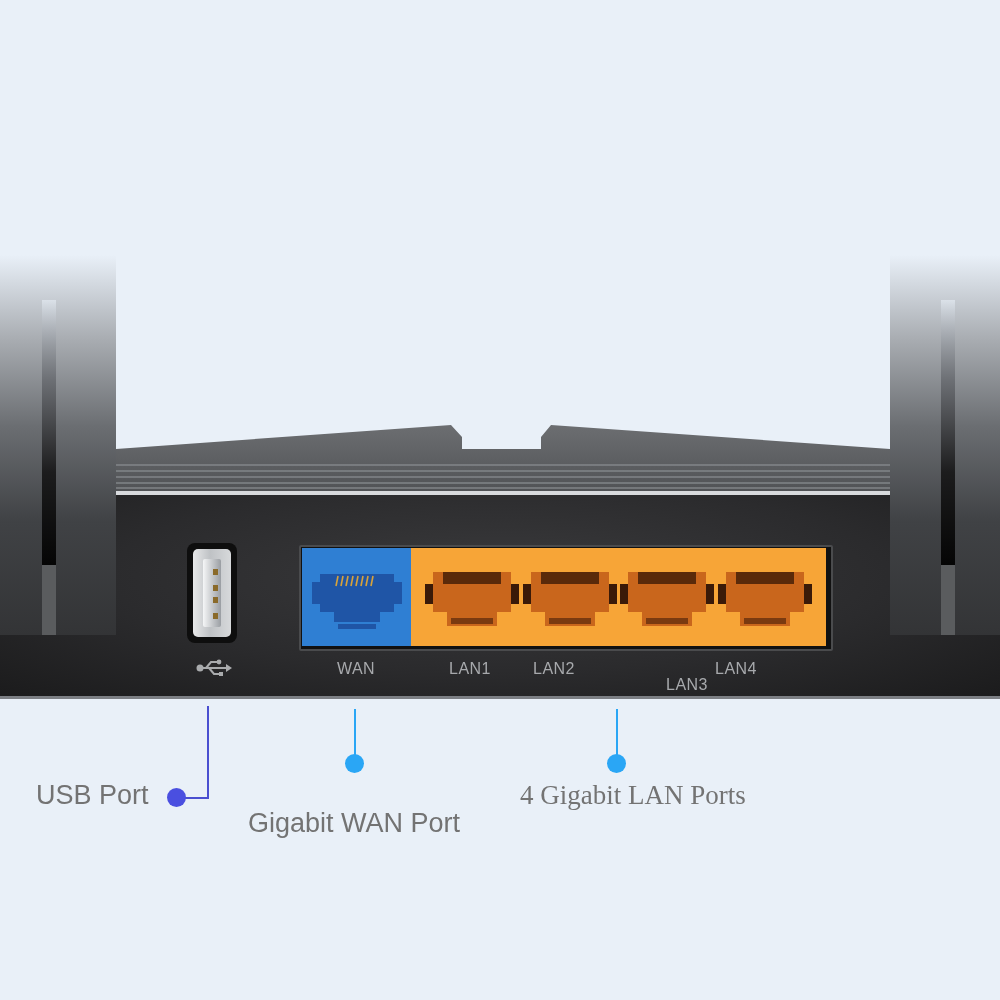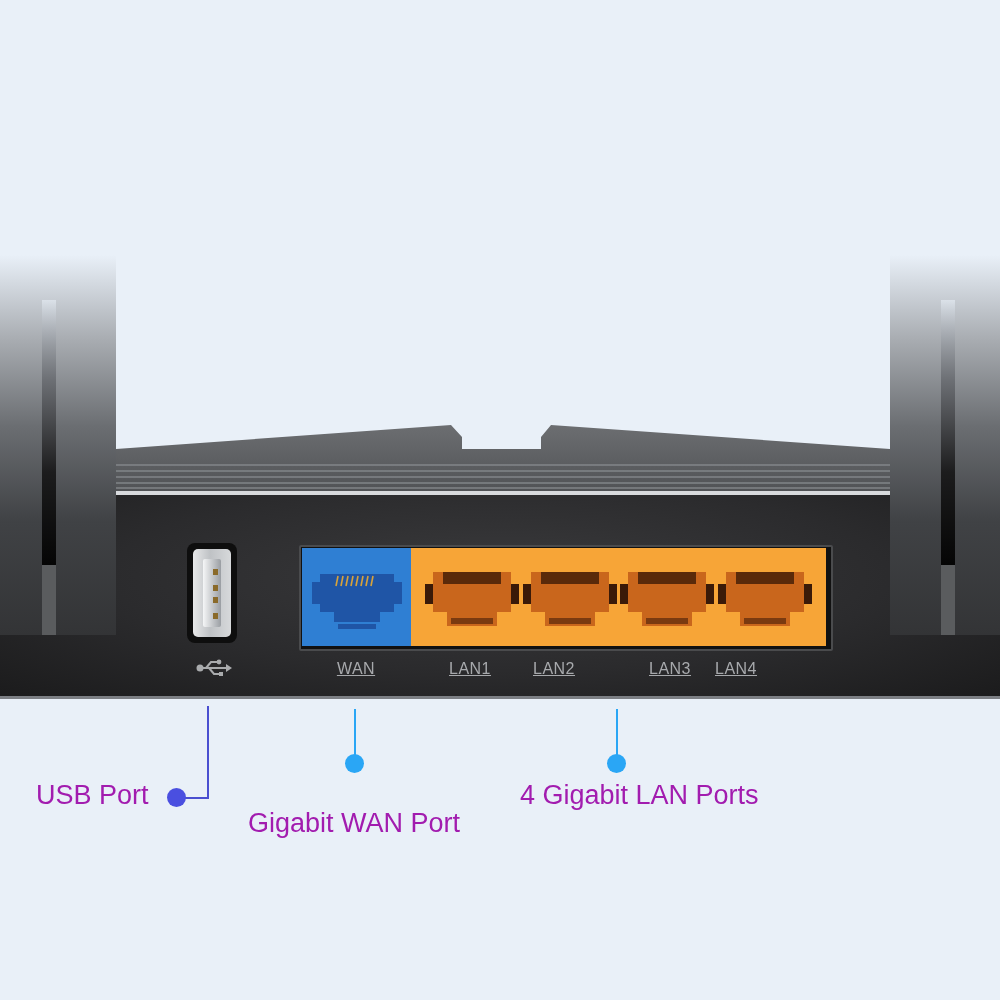"WAN" .port-label { text-decoration: underline -> none }
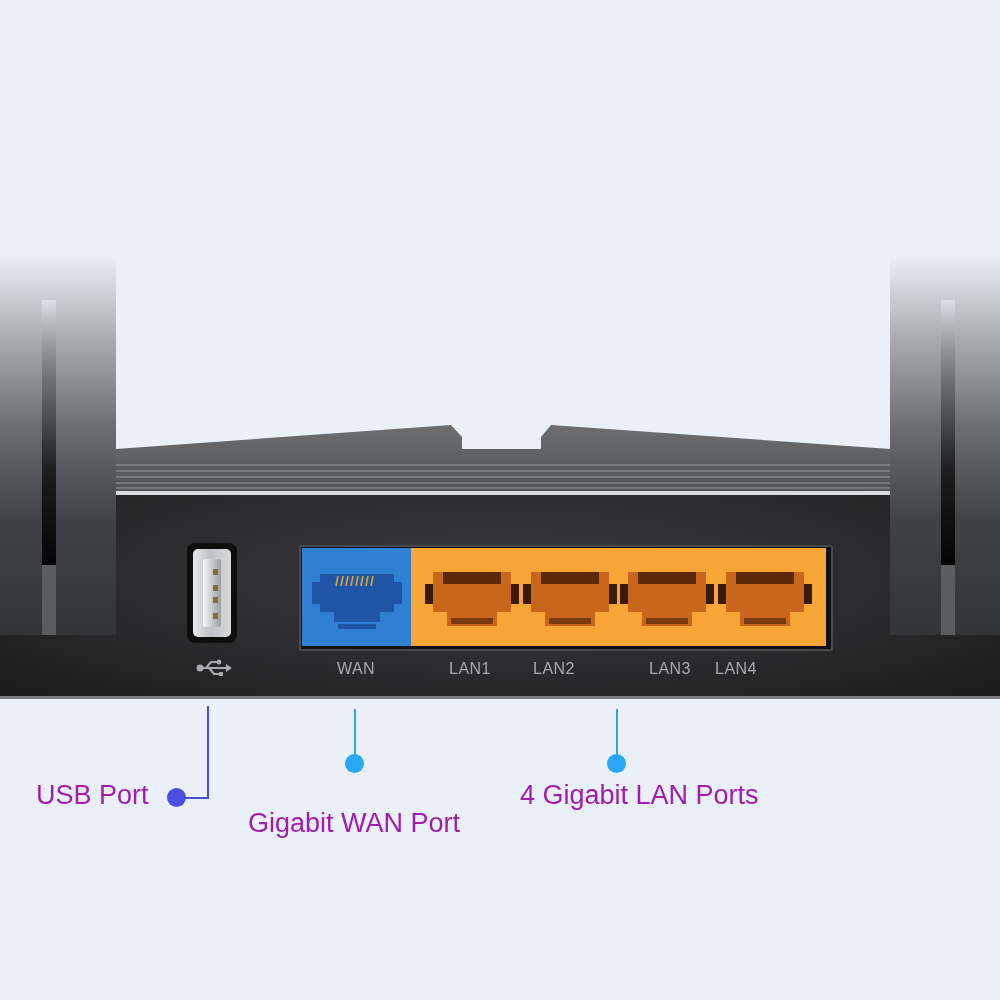"LAN3" div.port-label { left: 630px -> 647px; margin-top: none -> 16px }
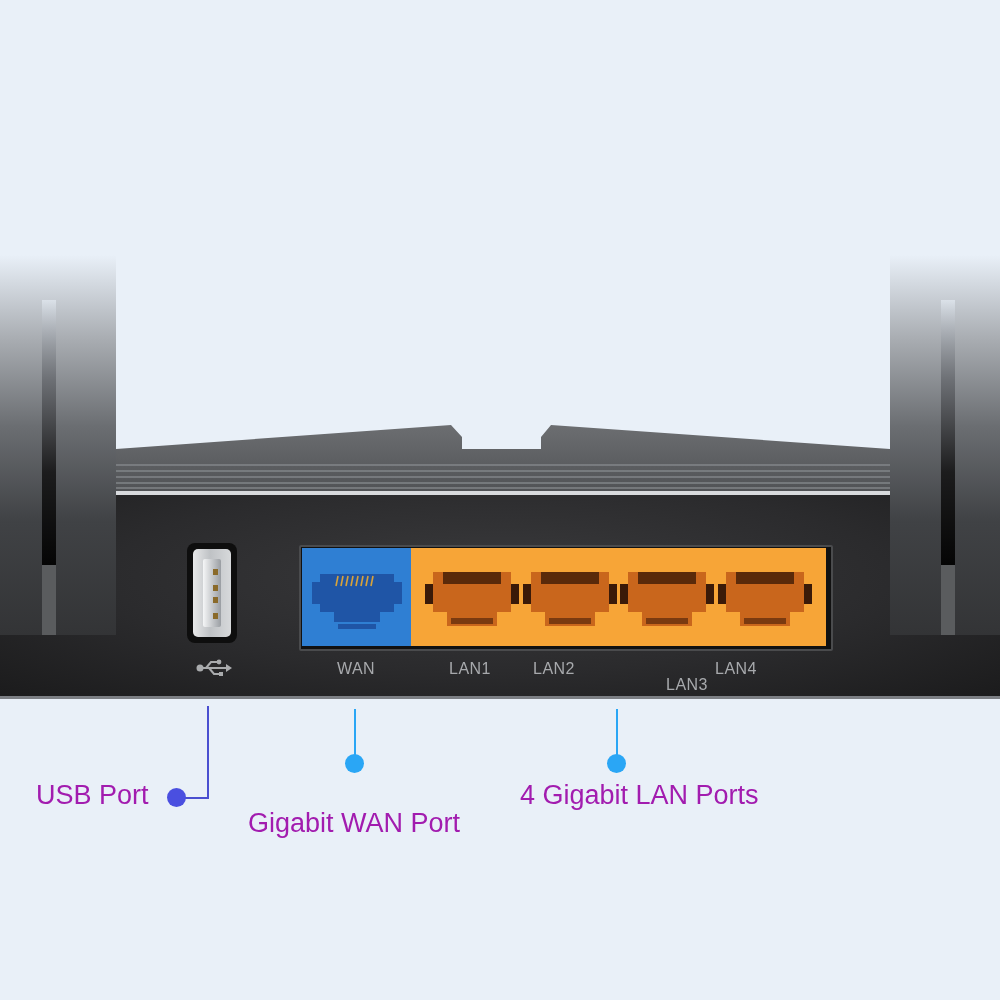"USB Port" .callout-text { color: #a21caf -> #737373 }
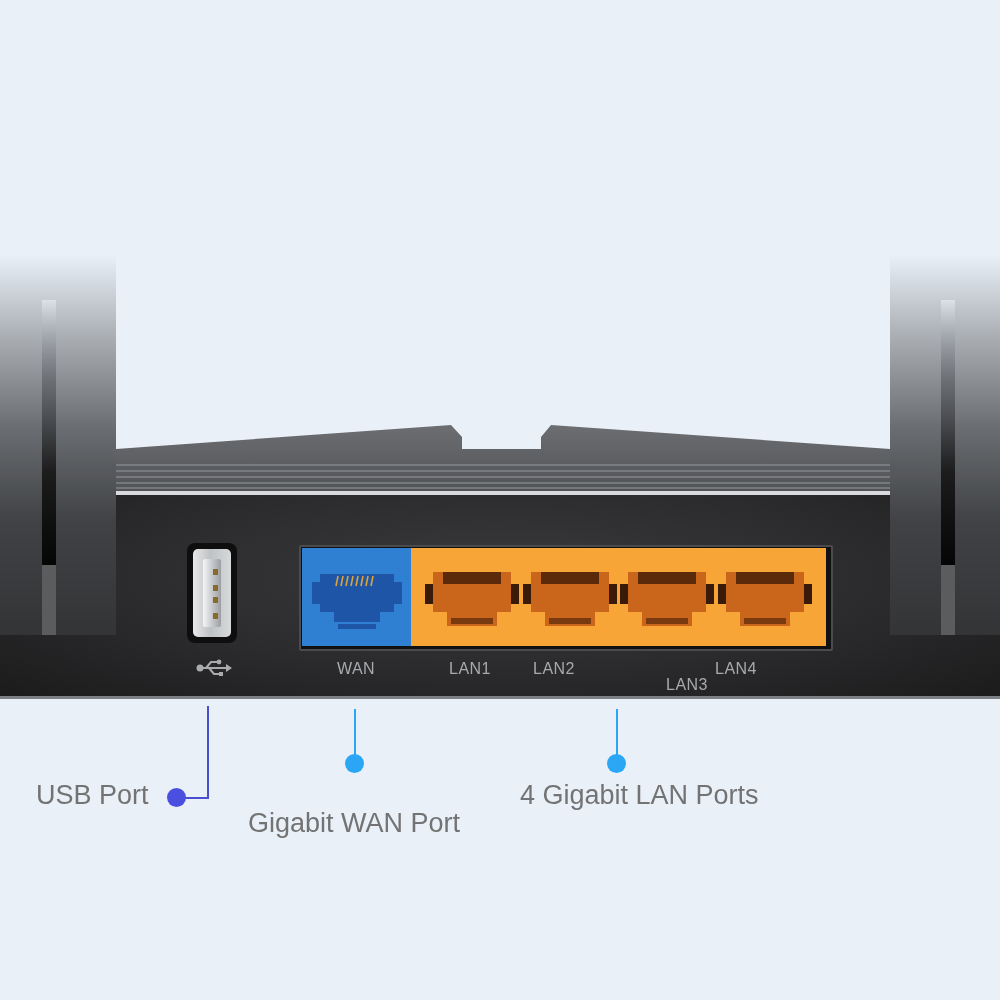"4 Gigabit LAN Ports" div.callout-text { font-family: none -> Liberation Serif, serif }
